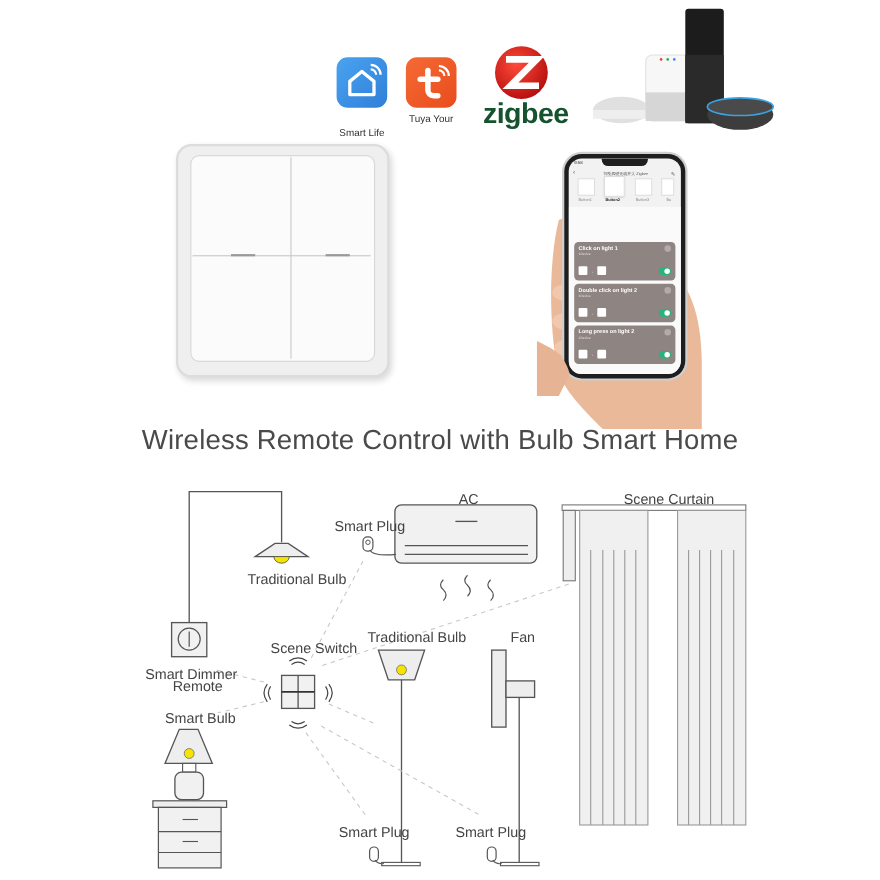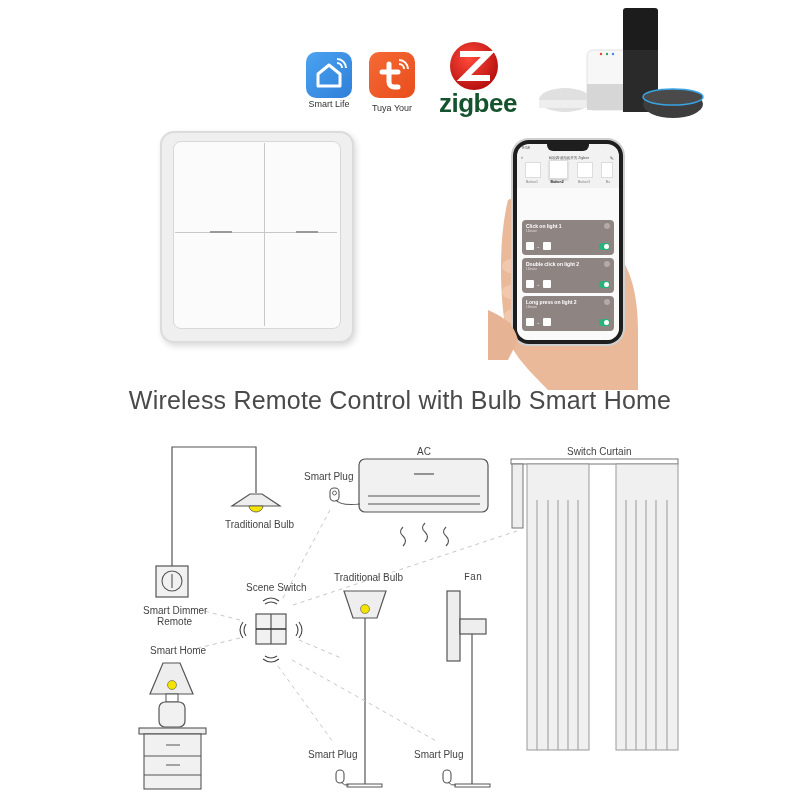"Smart Life" div.app-label { top: 99px -> 116px }
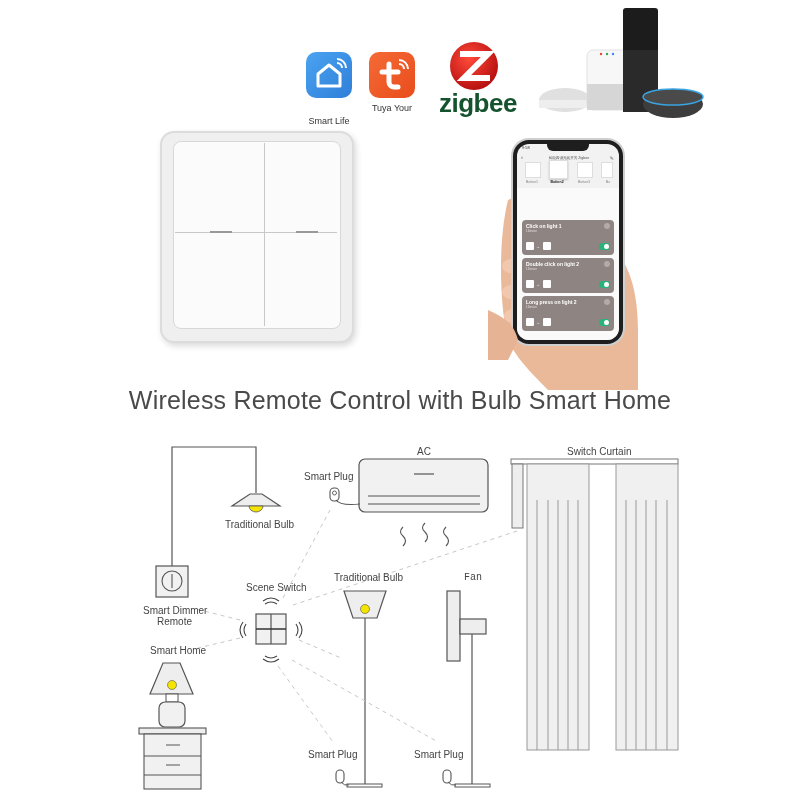"AC" .dlabel { font-size: 10px -> 13px }
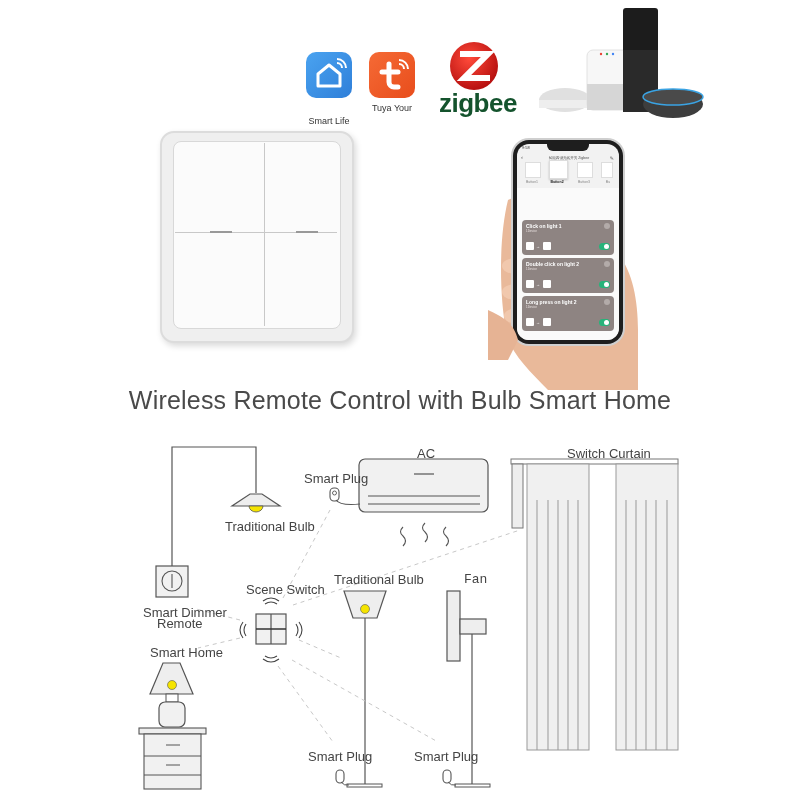"Switch Curtain" div.dlabel { text: Switch -> Scene }
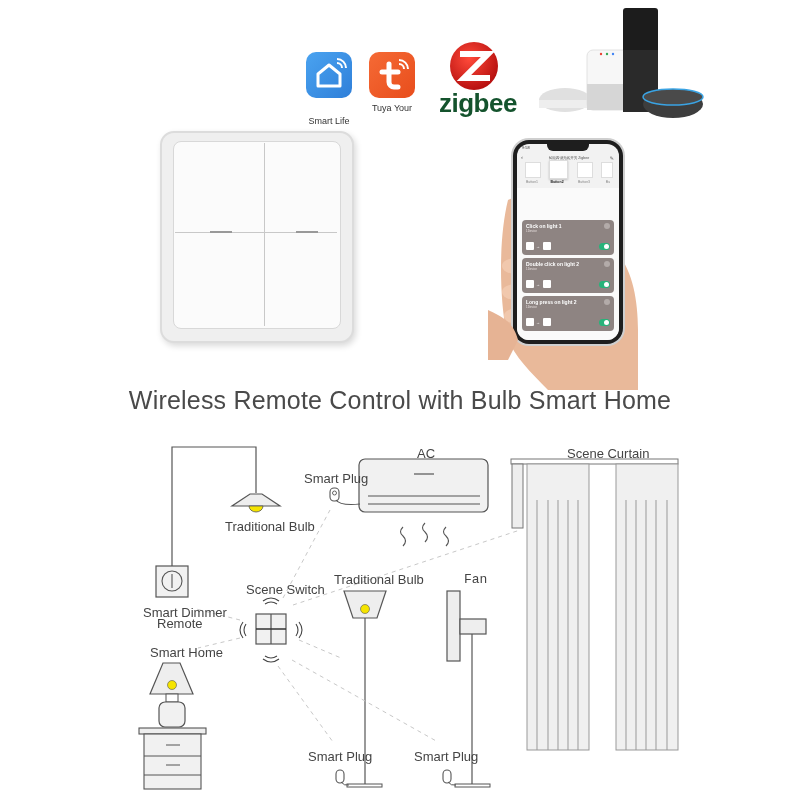"Fan" div.dlabel { font-family: Liberation Mono, monospace -> none }
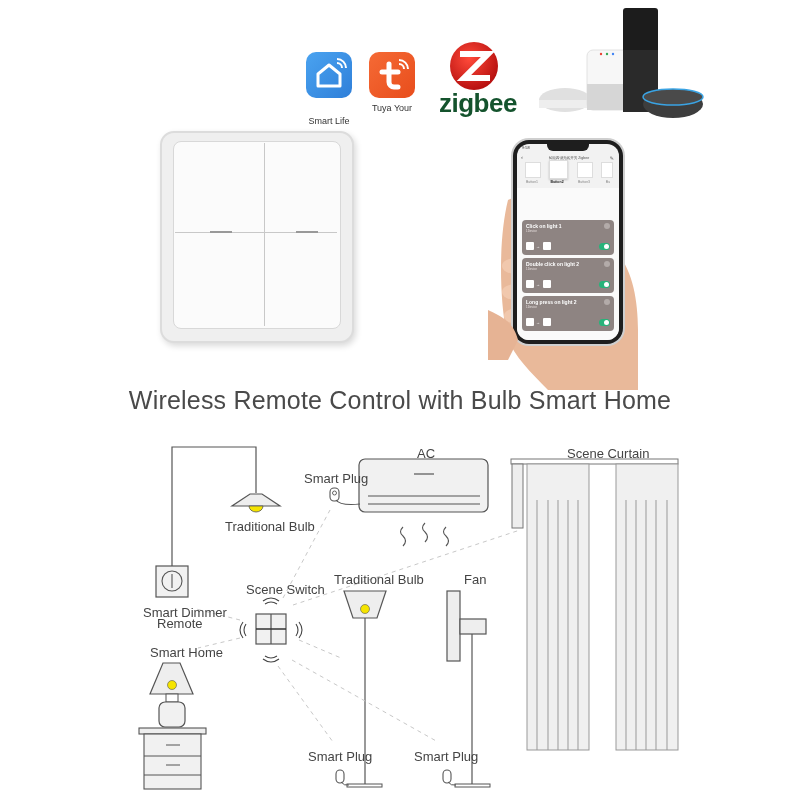"Smart Dimmer" div.dlabel { left: 143px -> 132px }
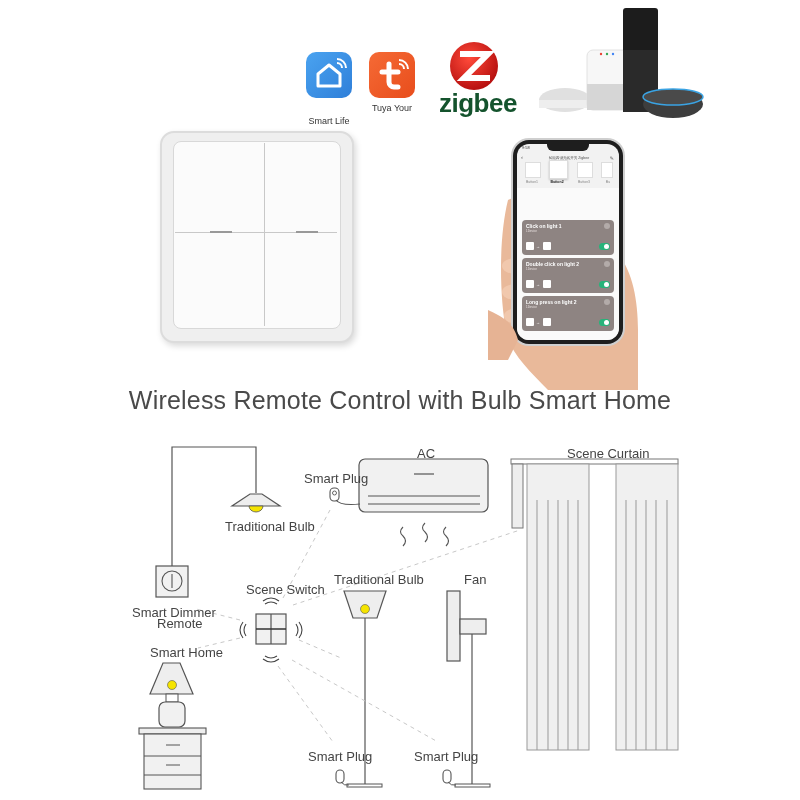"Smart Home" div.dlabel { text: Home -> Bulb }
